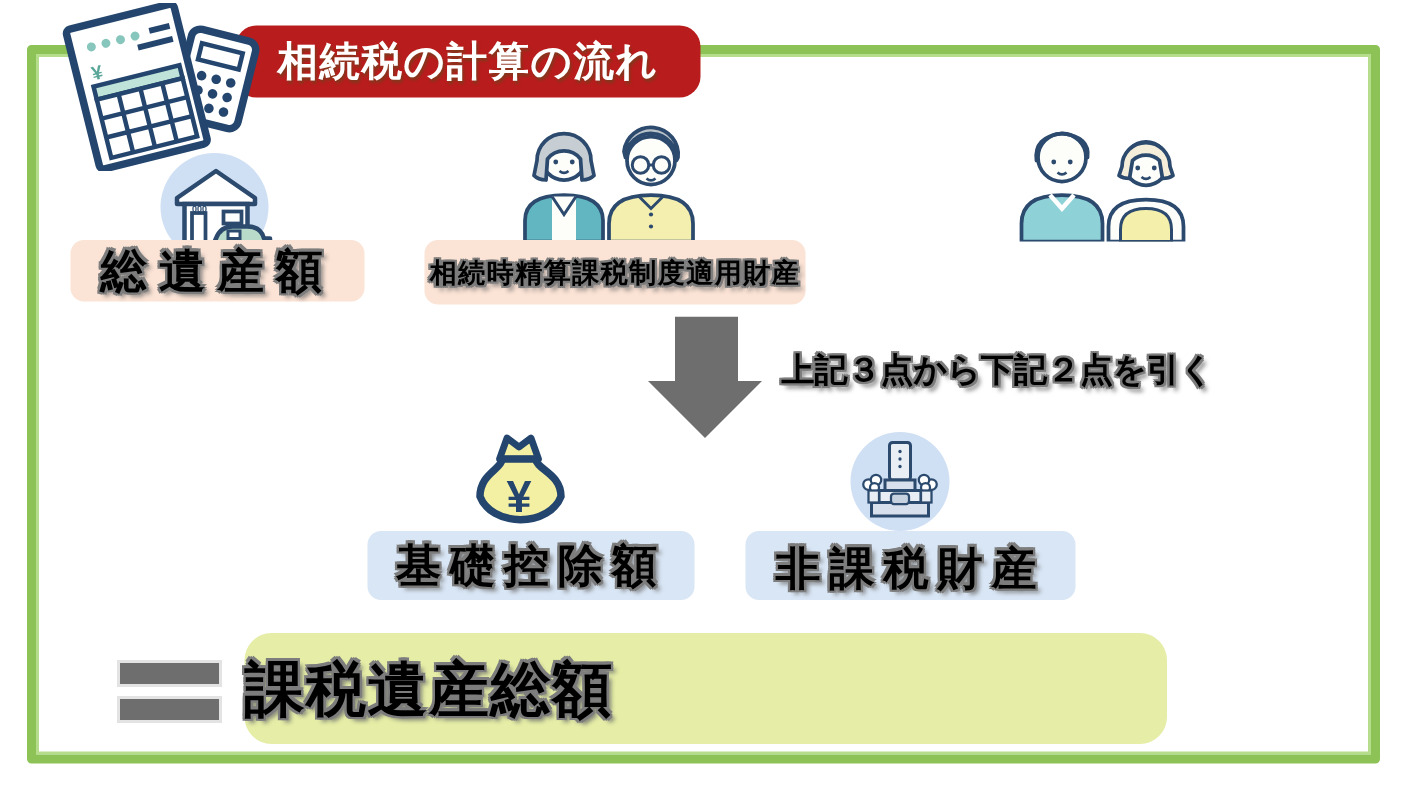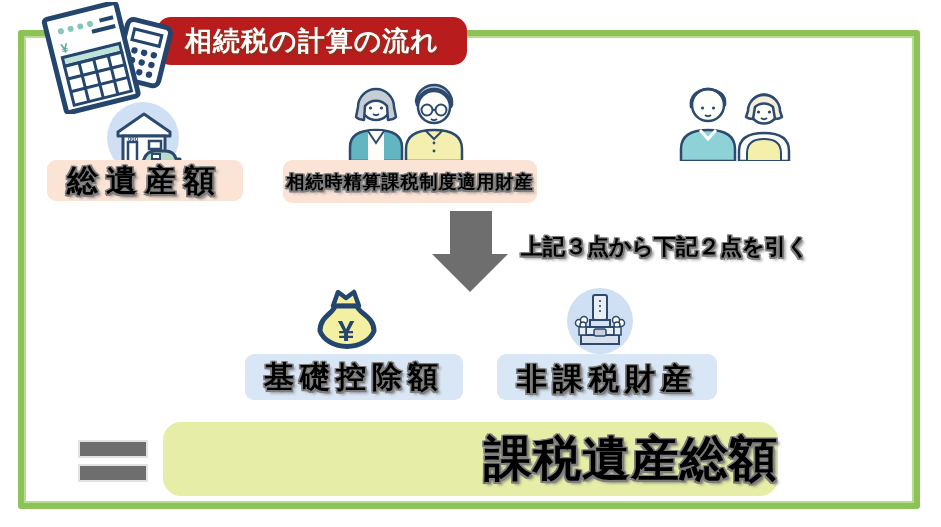"課税遺産総額" #result-box { font-size: 48px -> 40px; justify-content: flex-end -> flex-start }
